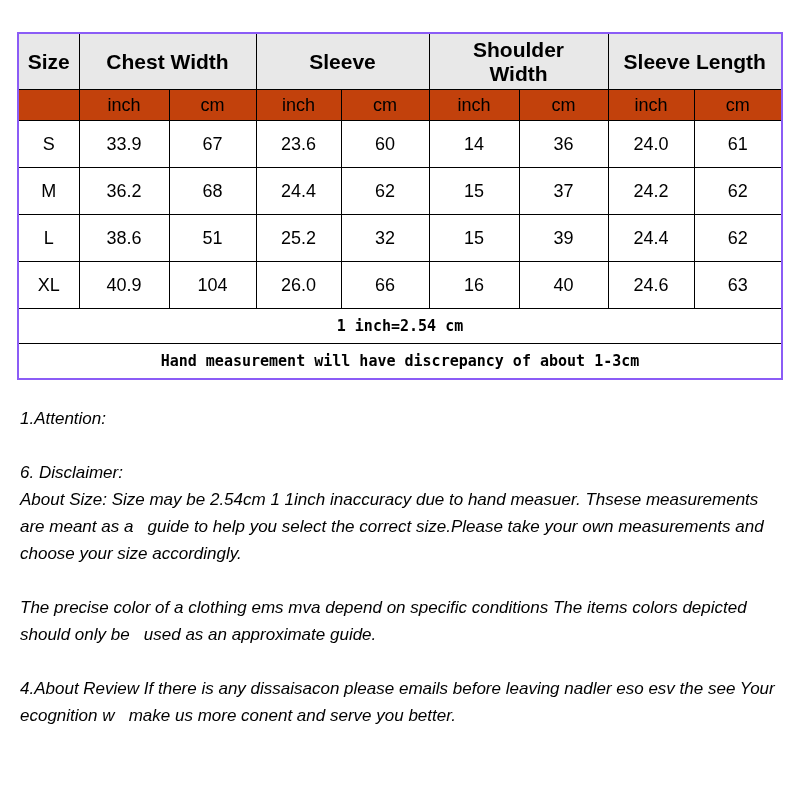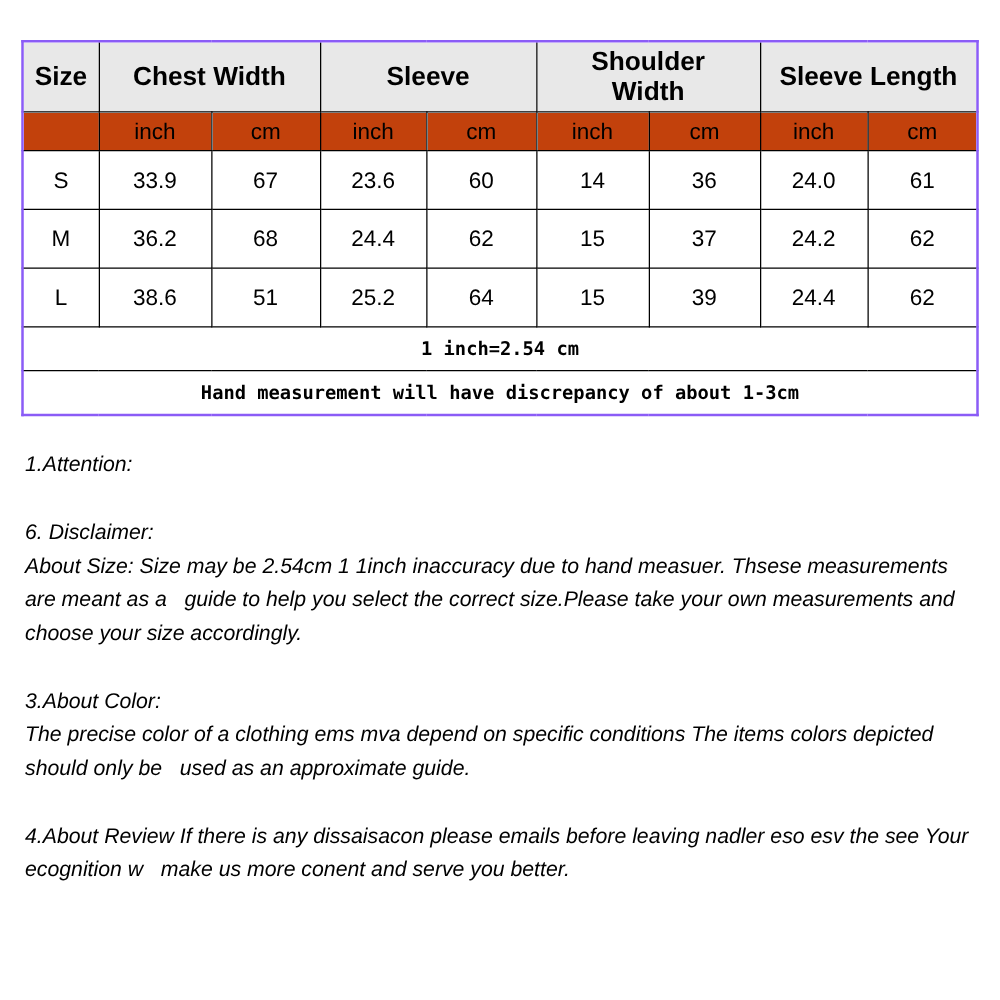"64" td { text: 64 -> 32 }
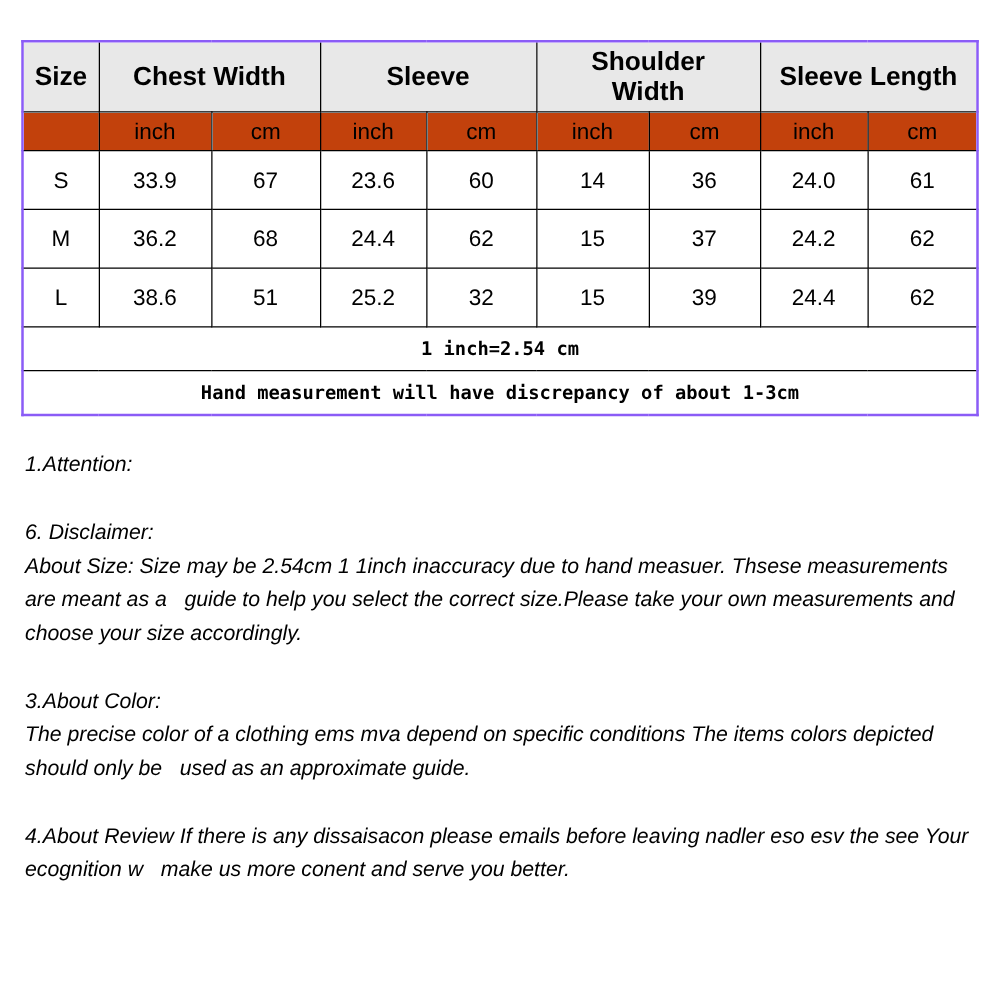"XL" tr.data { html: none -> <tr> <td>XL</td> <td>40.9</td> <td>104</td> <td>26.0</td> <td>66</td> <td>16</td> <td>40</td> <td>24.6</td> <td>63</td> </tr> }
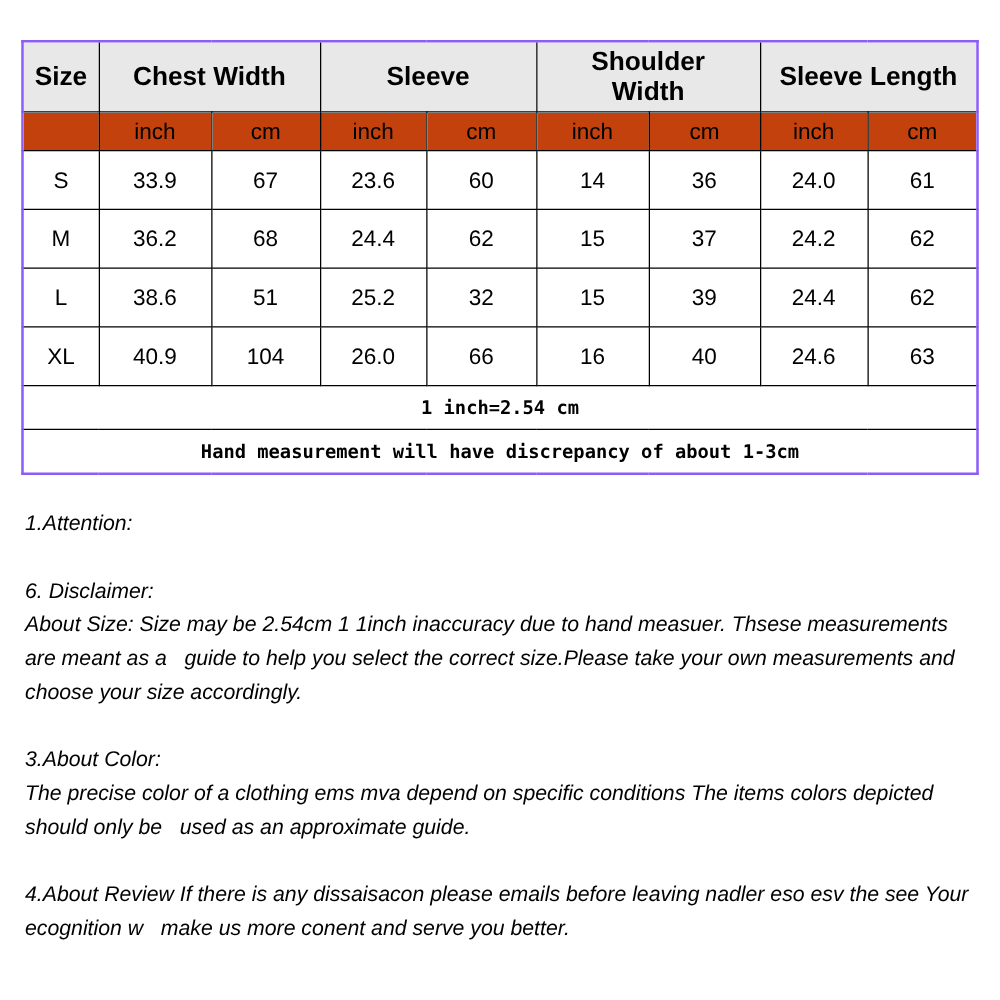"3.About Color:" div.note-heading { html: <div>3.About Color:</div> -> none }
